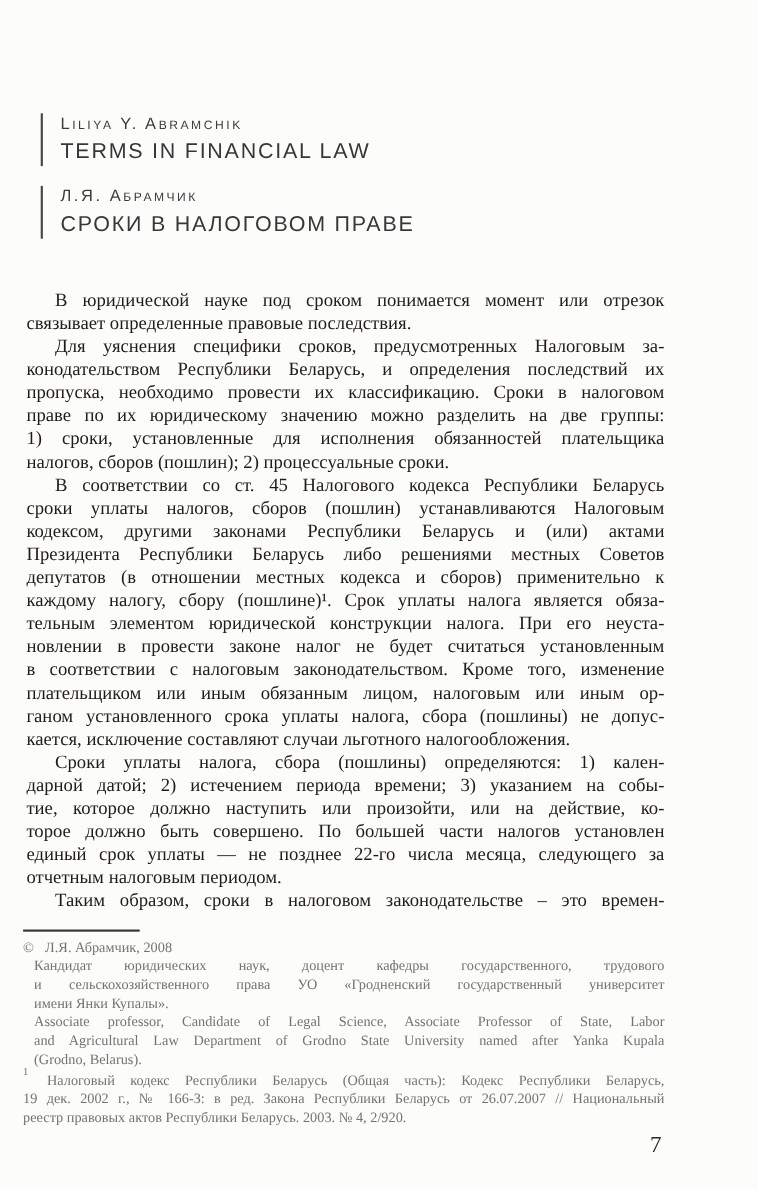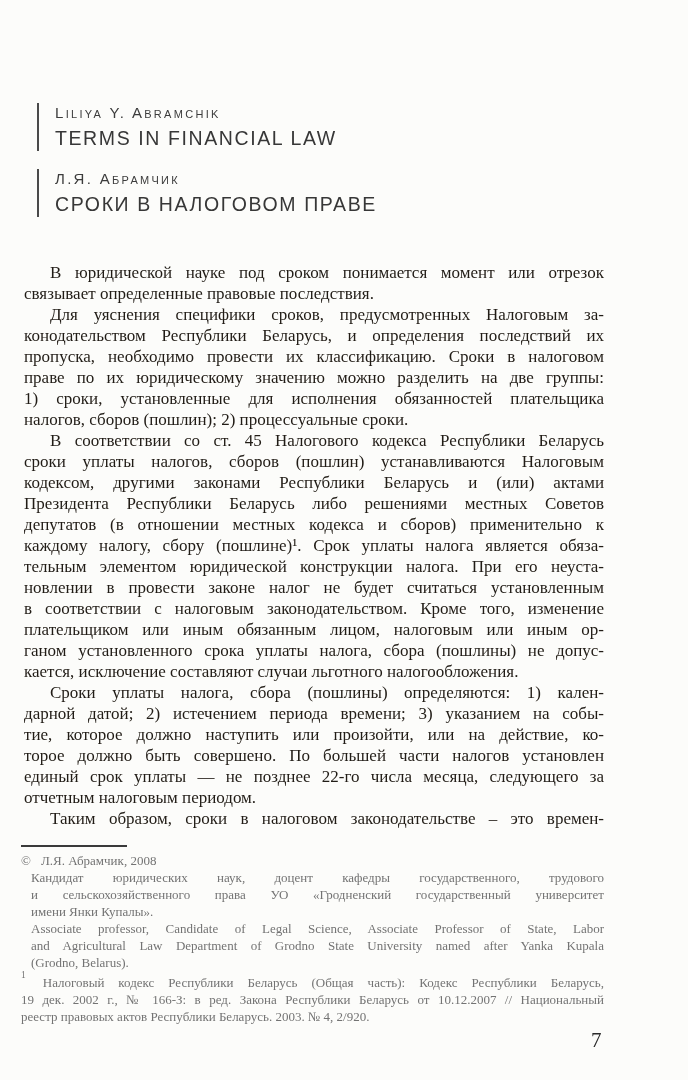"19 дек. 2002 г., №" span.fl { text: 10.12.2007 -> 26.07.2007 }
